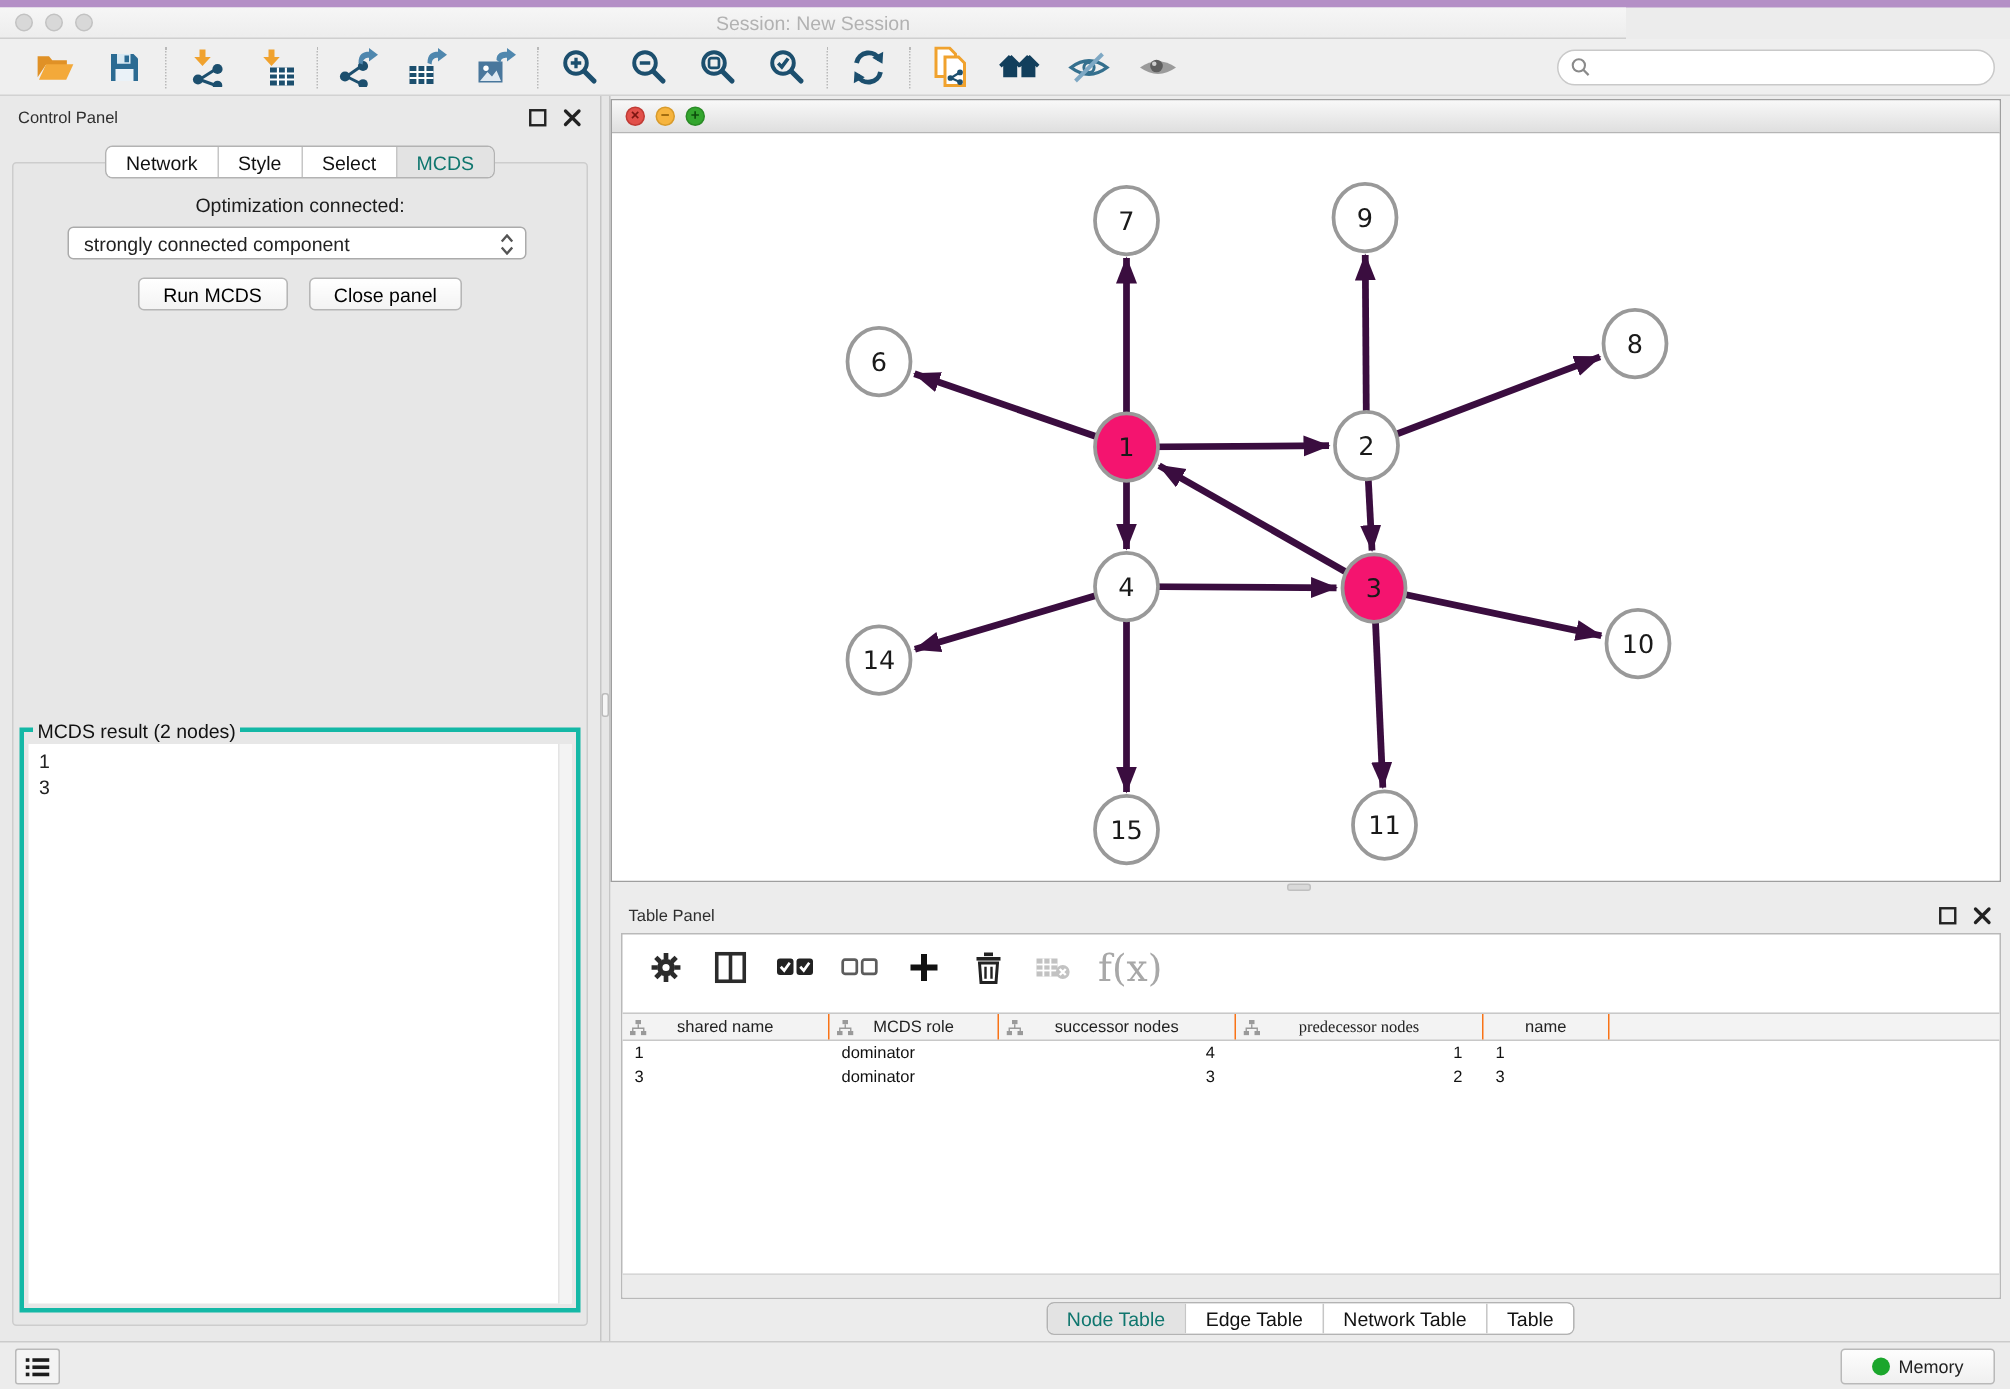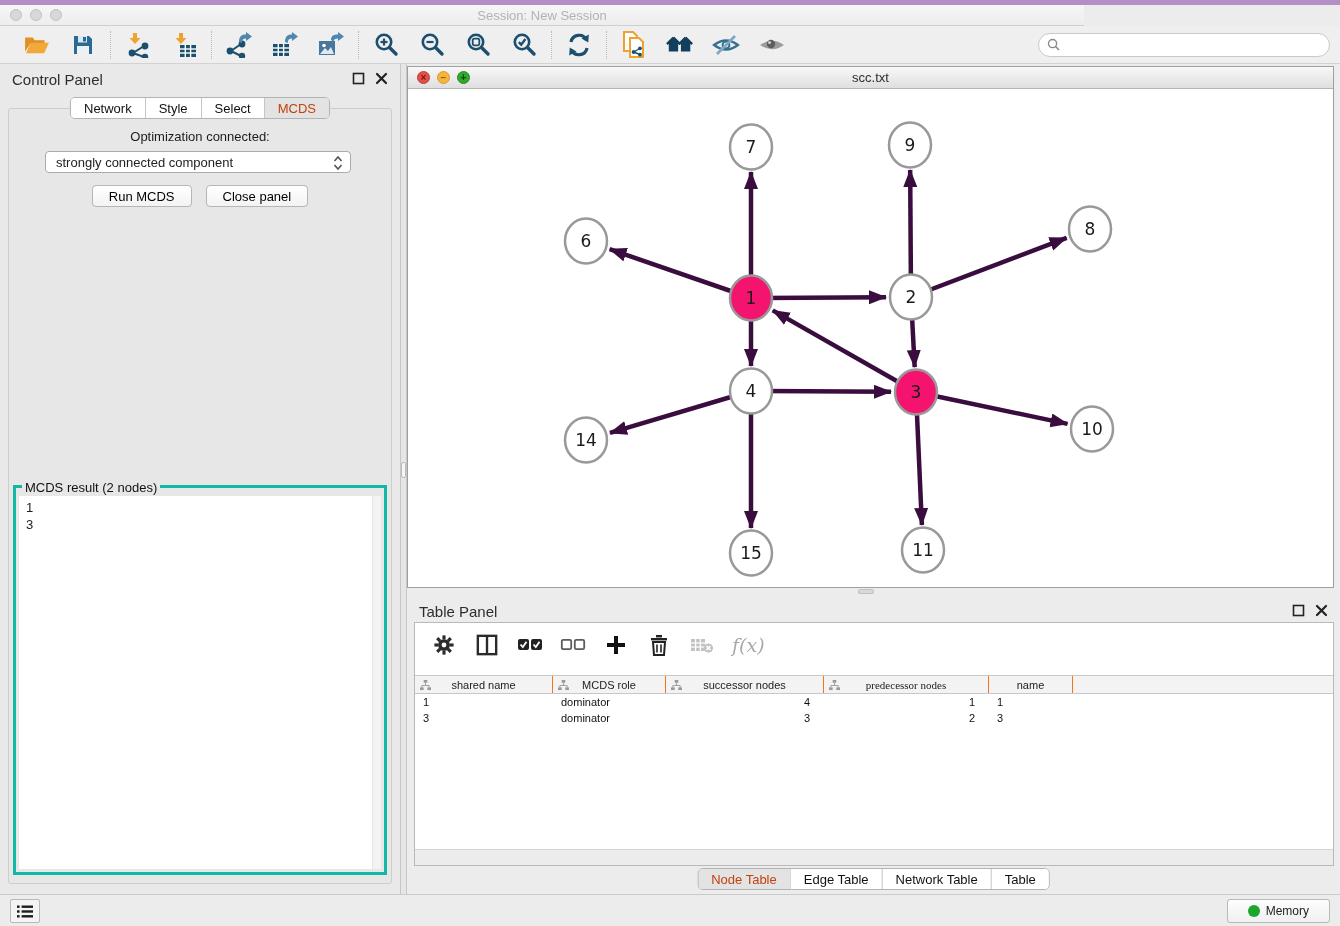"Control Panel" .panel-title { font-size: 15px -> 11px }
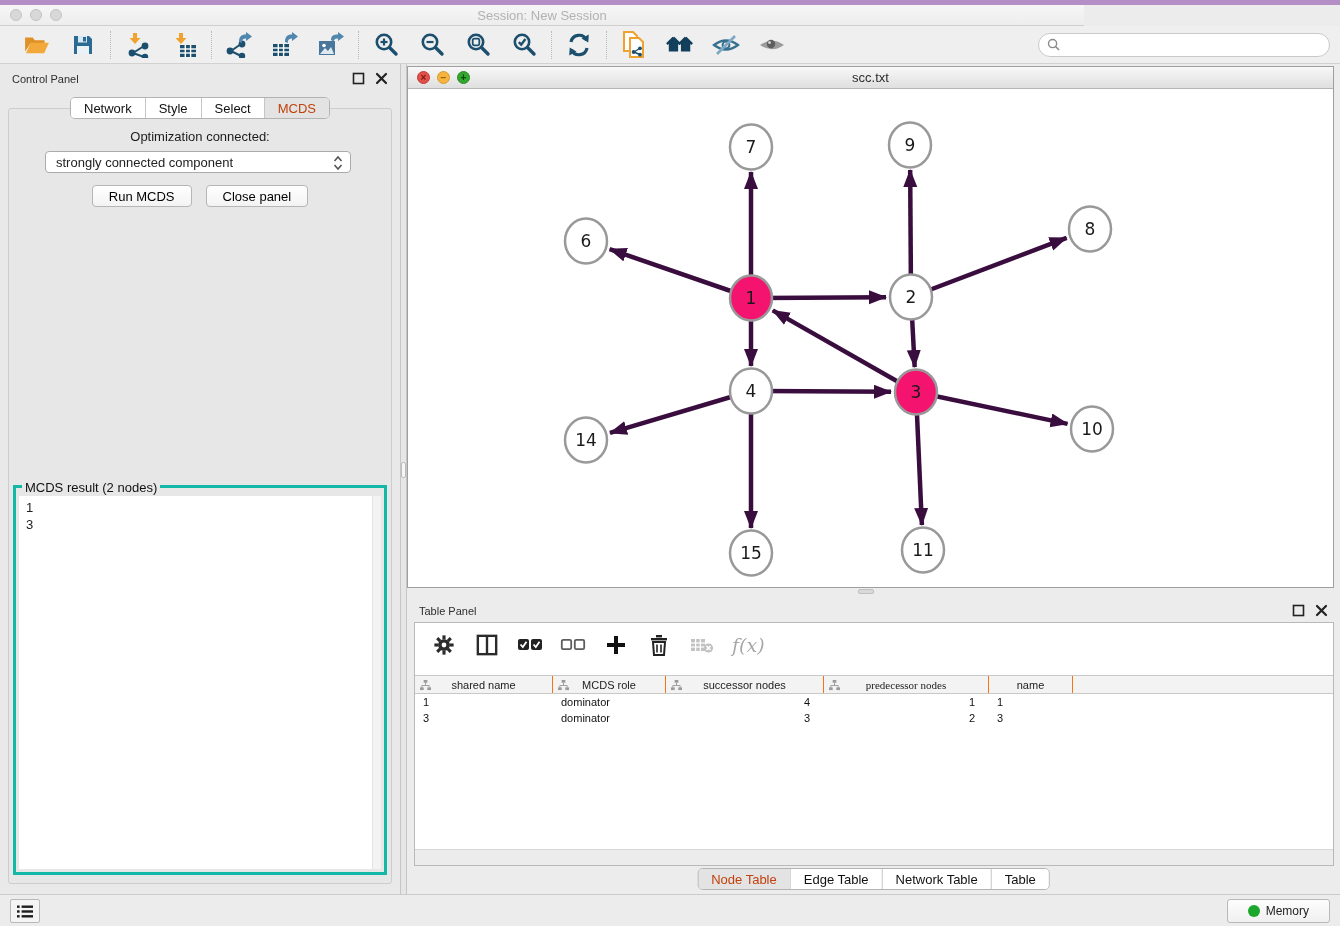"scc.txt" div.nw-title { html: <div>scc.txt</div> -> none }
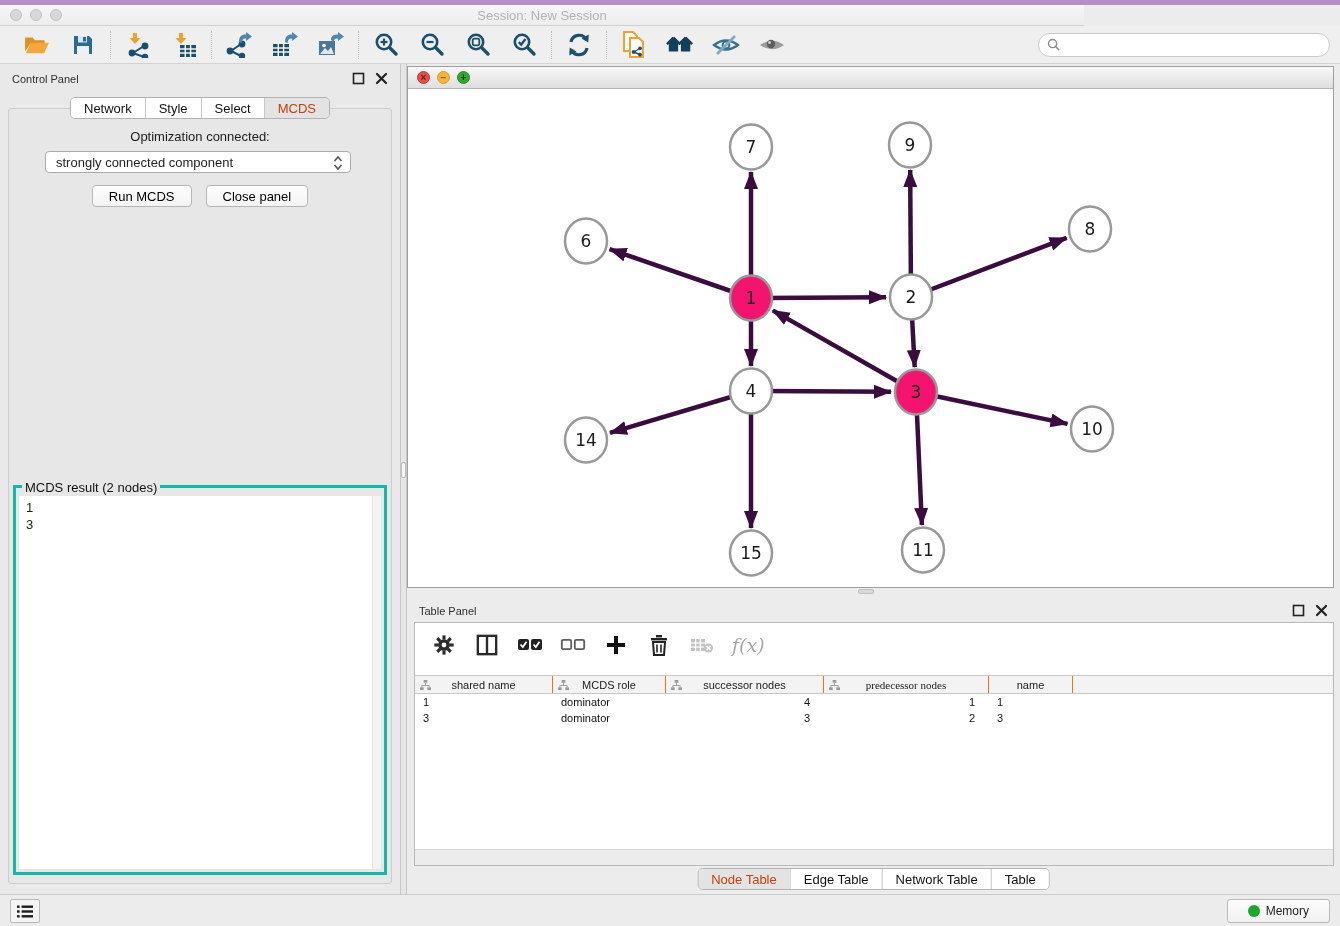"MCDS" .seg-tab.selected { color: #c2410c -> #0f766e }
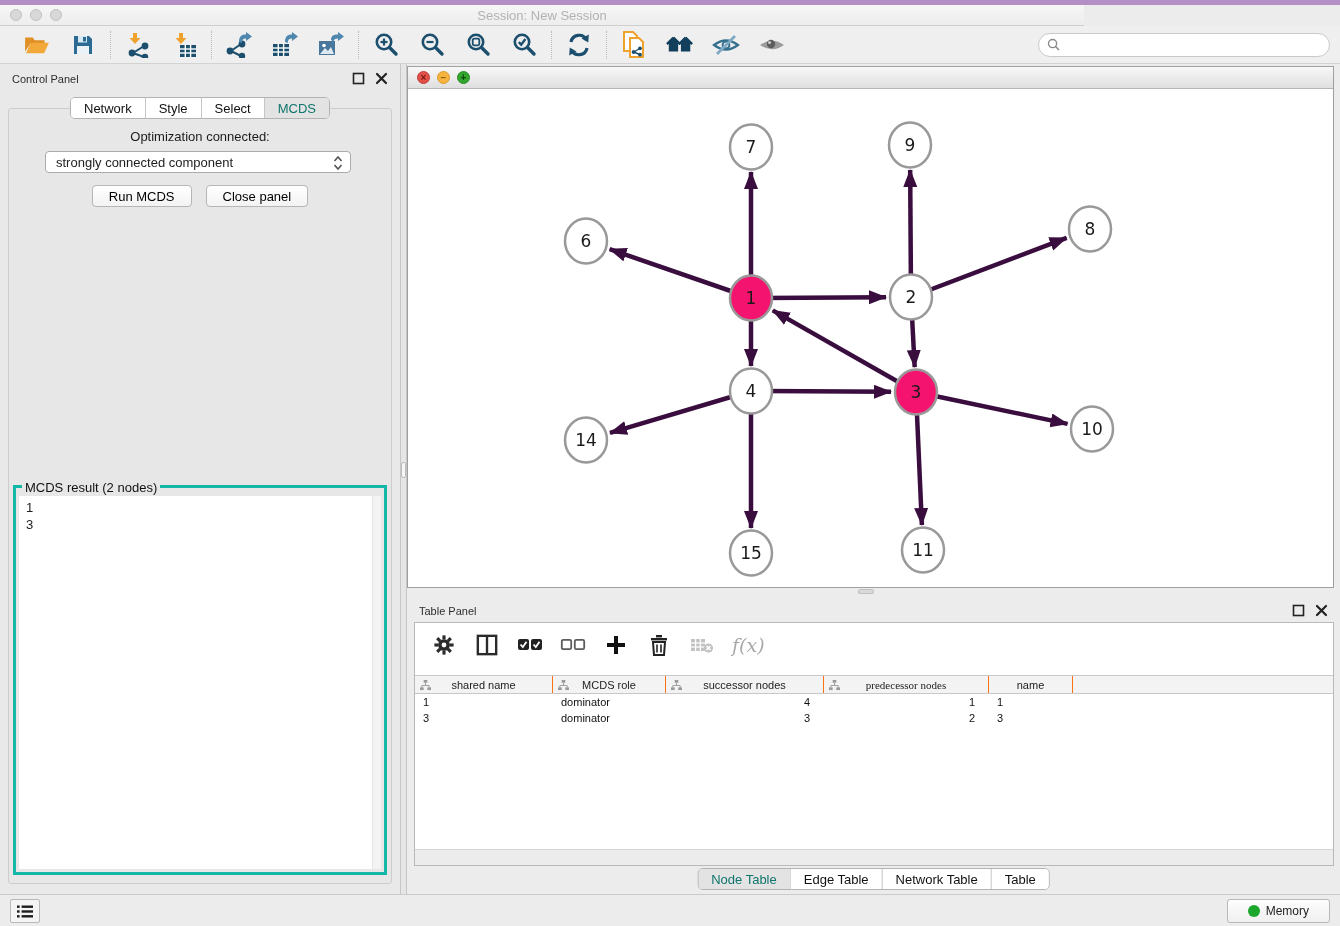"f(x)" .fx-label { font-size: 19px -> 25px; font-style: italic -> none }
